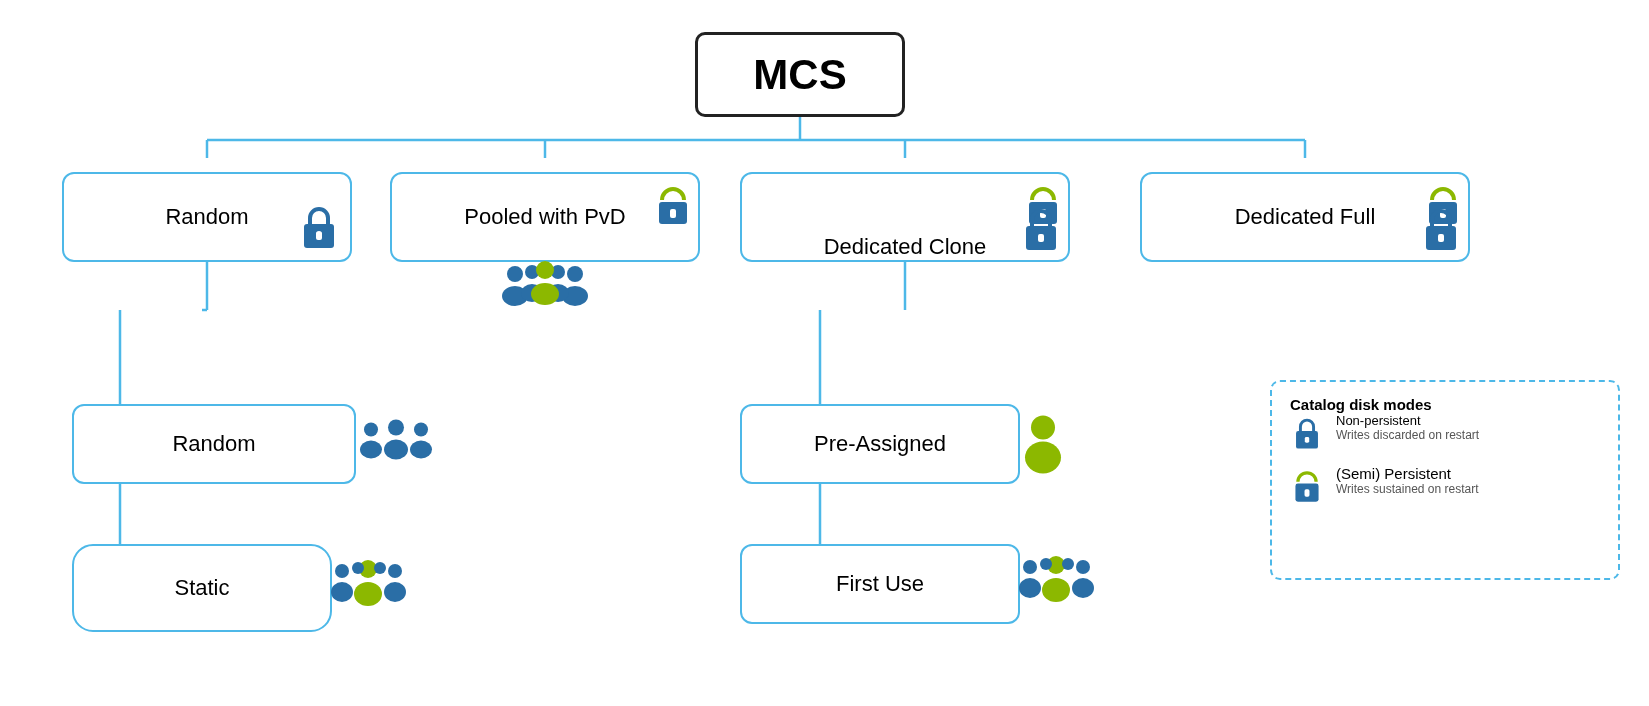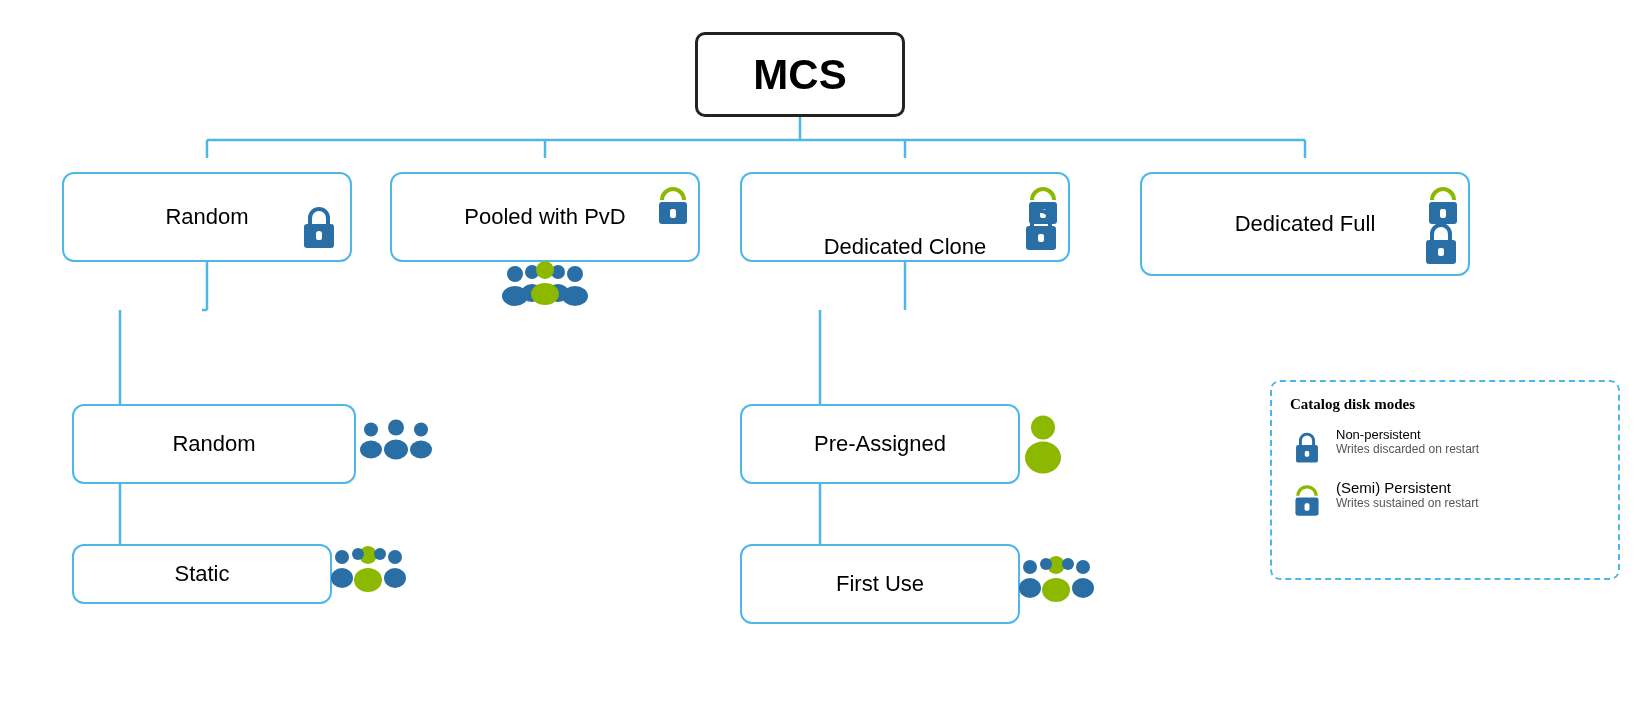"Dedicated Full" .box.ded-full { height: 104px -> 90px }
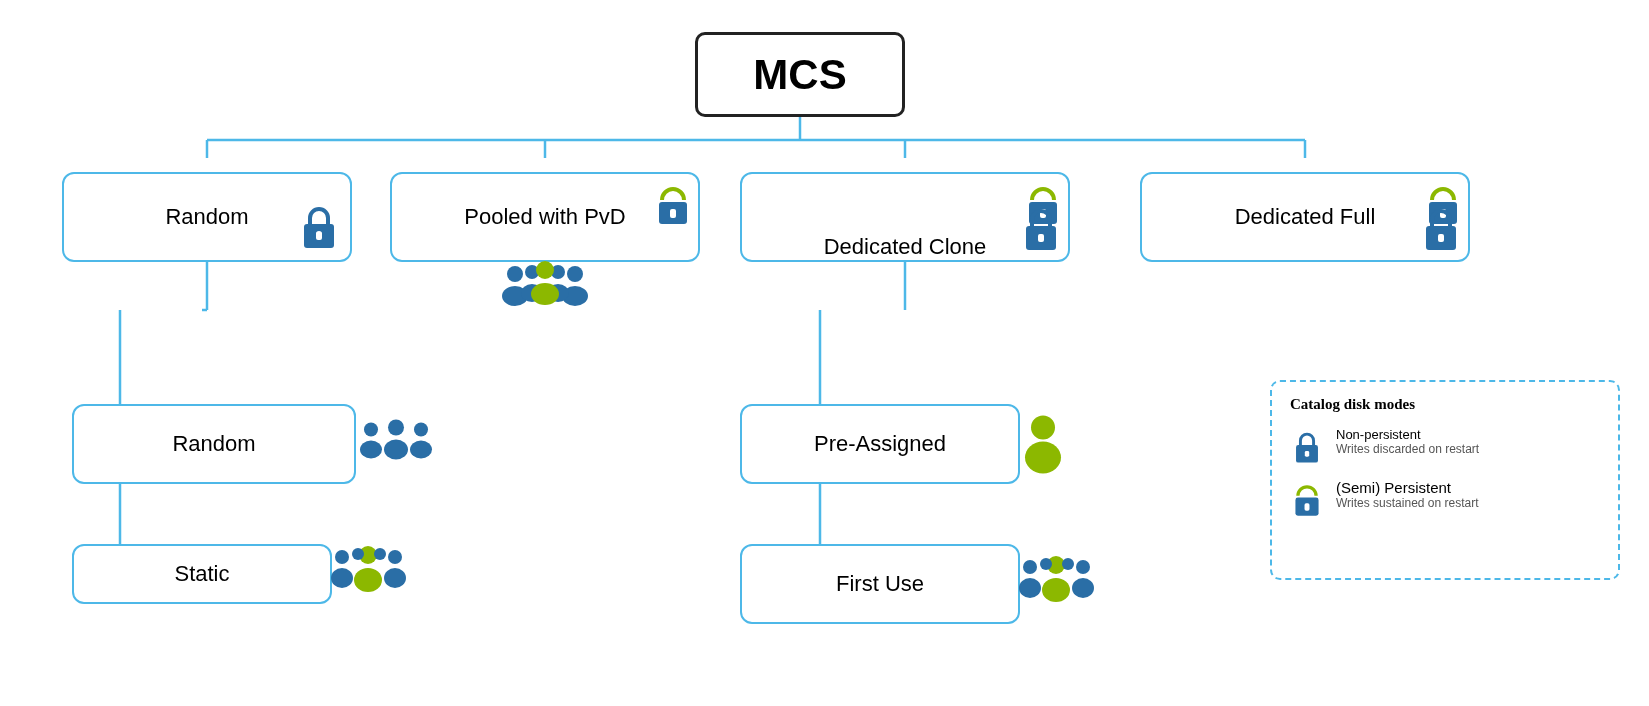"Catalog disk modes" .legend-title { font-family: Liberation Serif, serif -> none; margin-bottom: 14px -> none }
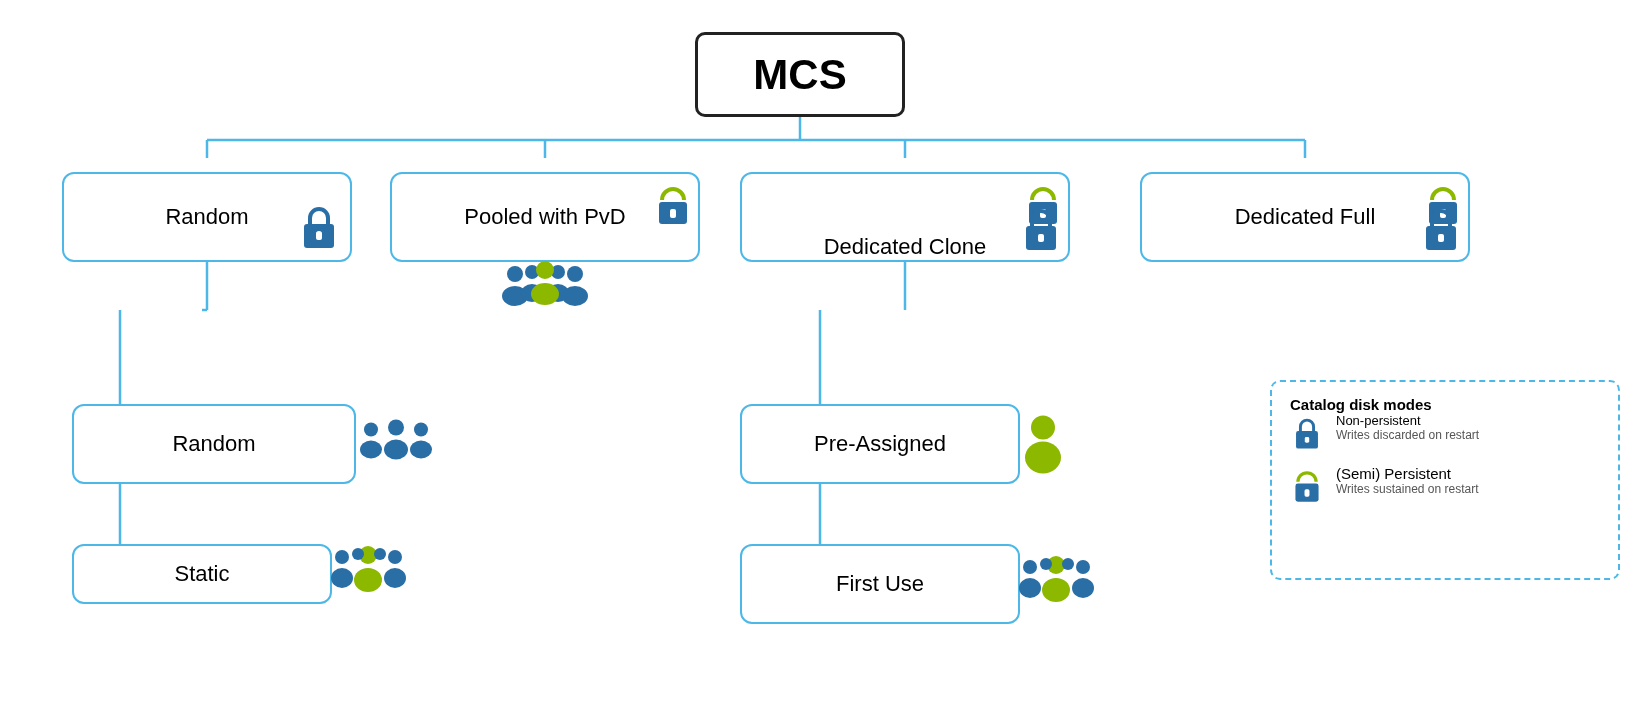"Static" .box.static-box { border-radius: none -> 21px; height: 60px -> 88px }
